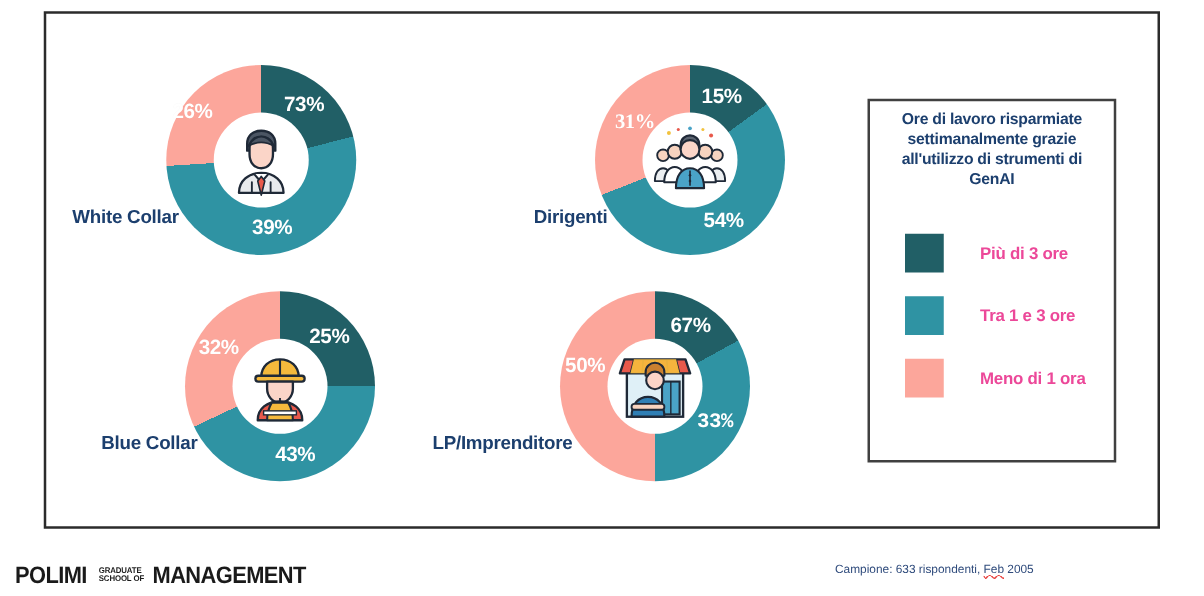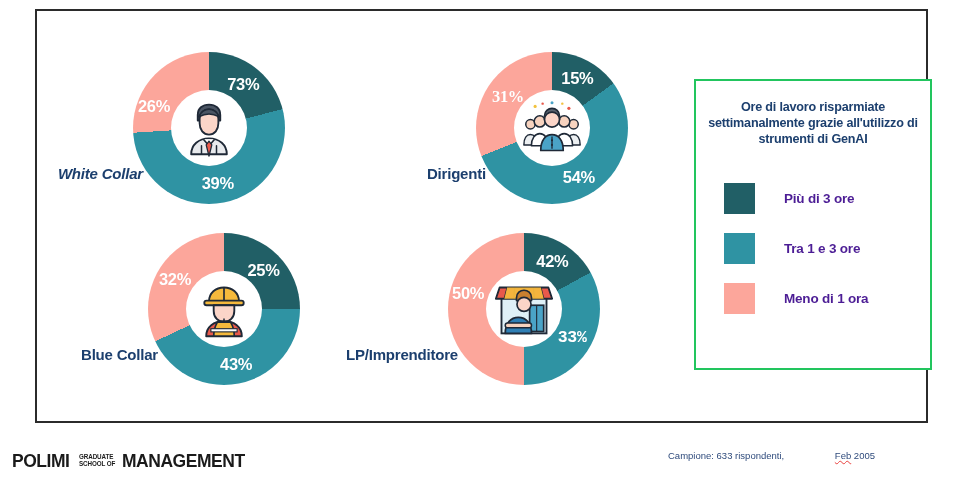"26%" div.slice-label { margin-top: 16px -> none }
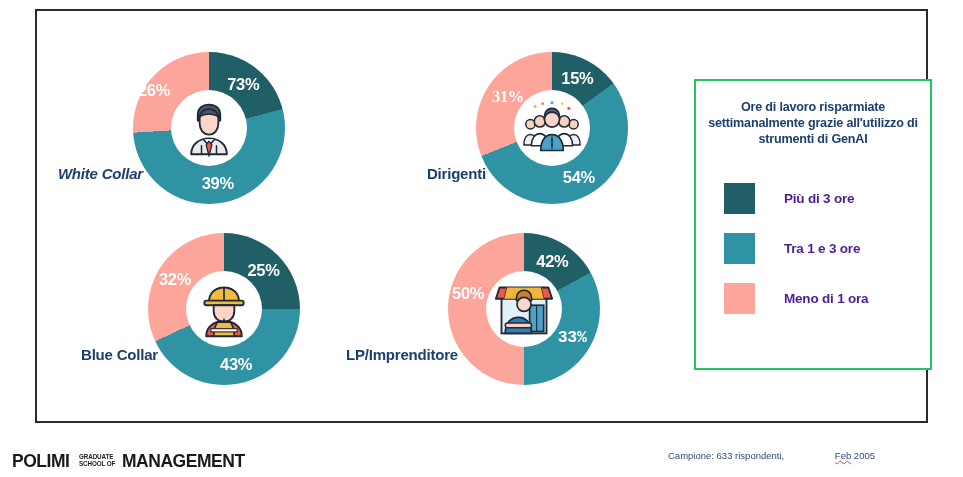"Ore di lavoro risparmiate" #legend-panel { border: 2px solid #22c55e -> 2px solid #404040; padding-top: 18px -> 6px; width: 238px -> 199px }
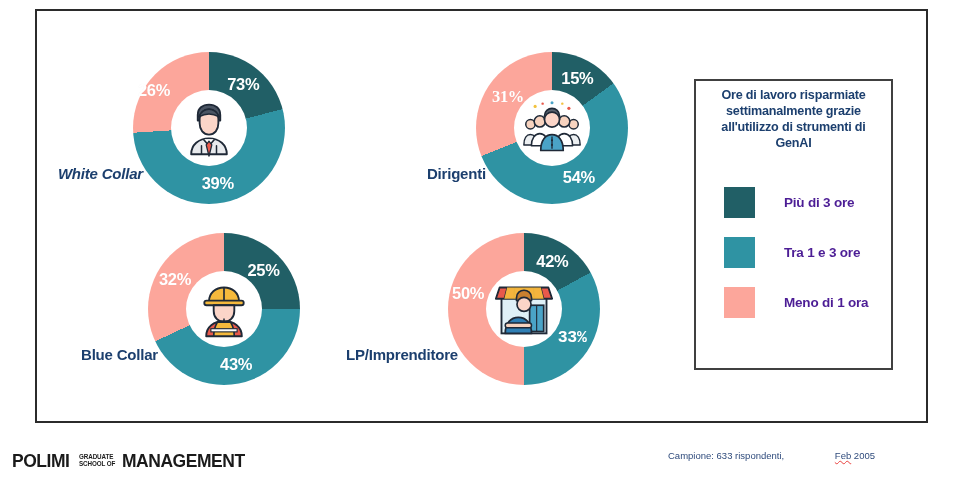"White Collar" div.cat-label { font-style: italic -> none }
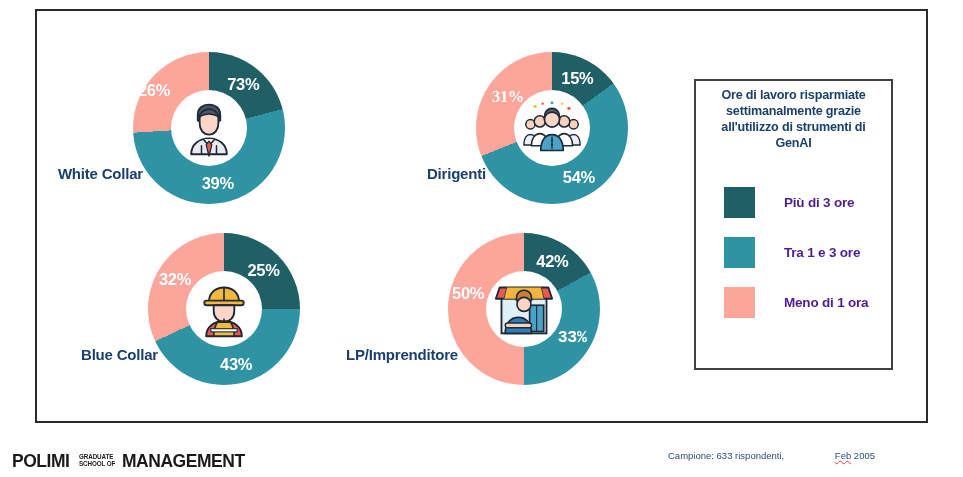"Più di 3 ore" .legend-text { color: #4c1d95 -> #ec4899 }
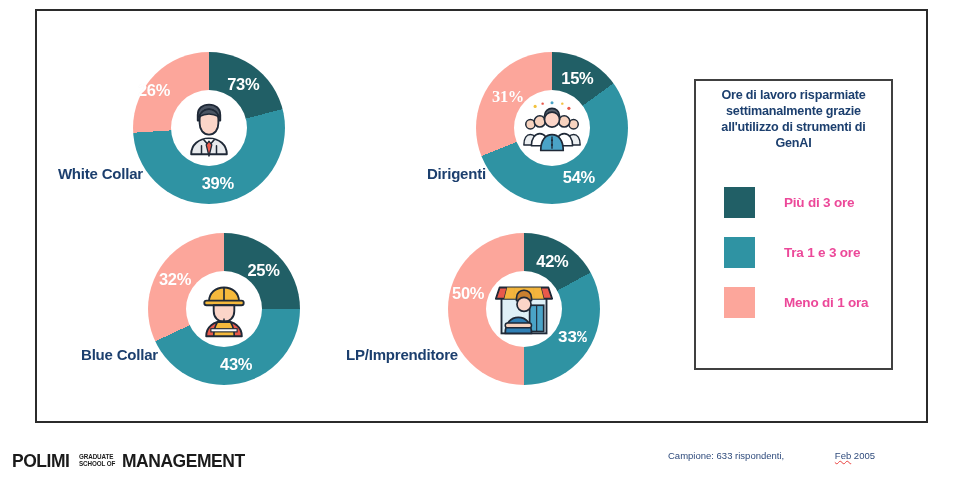"42%" div.slice-label { text: 42% -> 67% }
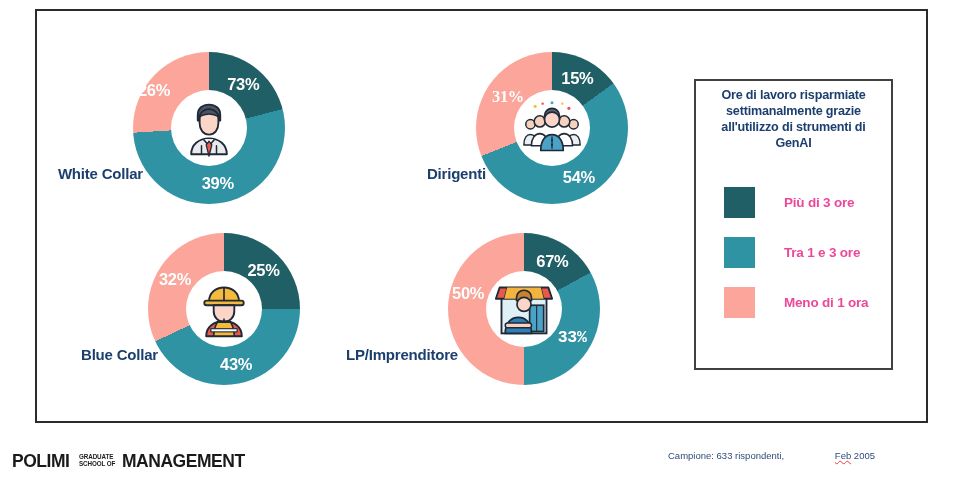"Feb" .squiggle { margin-left: 48px -> none }
